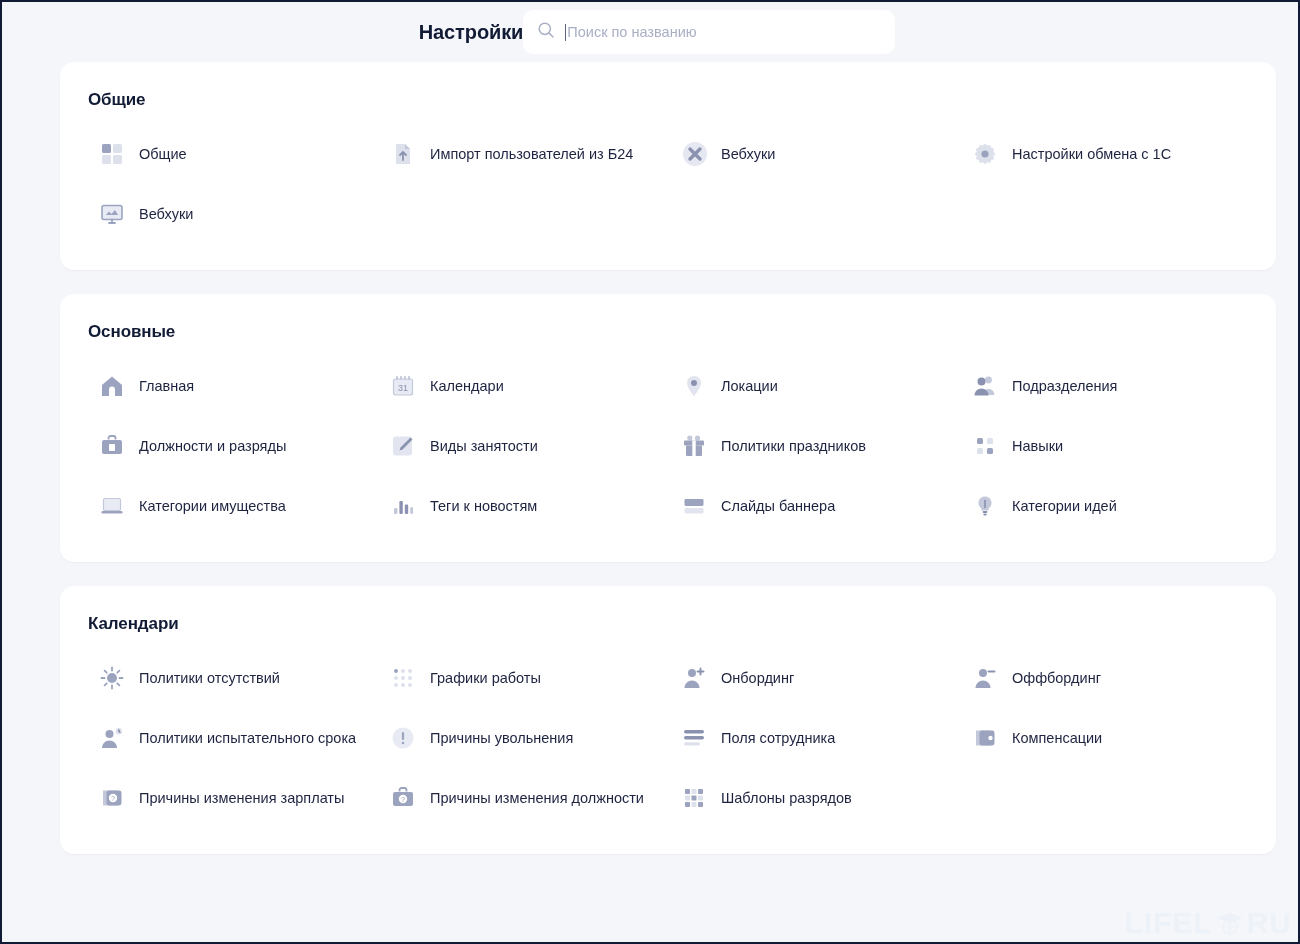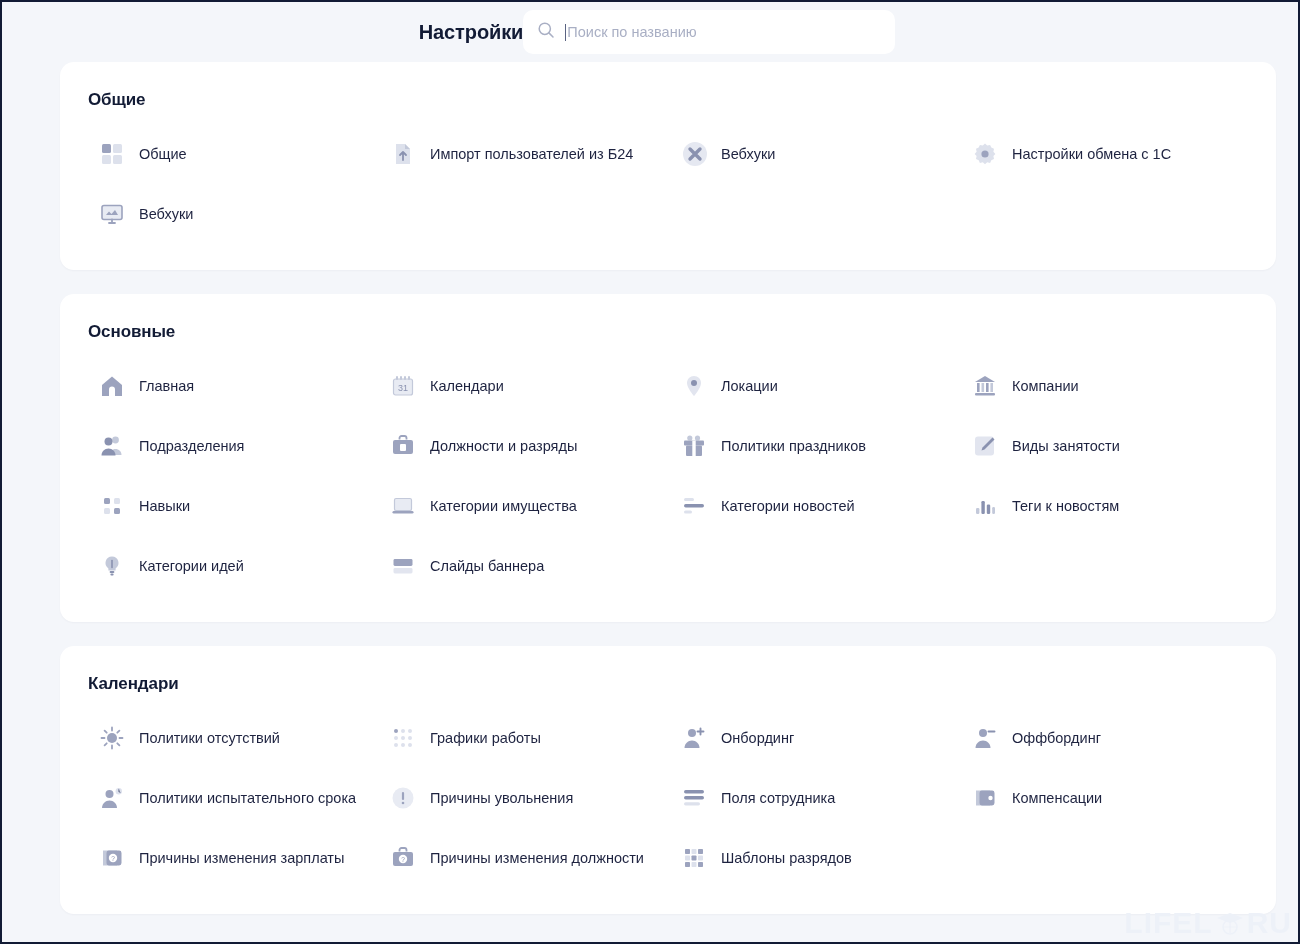"Компании" div.item { html: <div> <span> <svg> <path></path> <rect></rect> <rect></rect> <rect></rect> <rect></rect> <rect></rect> </svg> </span> <span>Компании</span> </div> -> none }
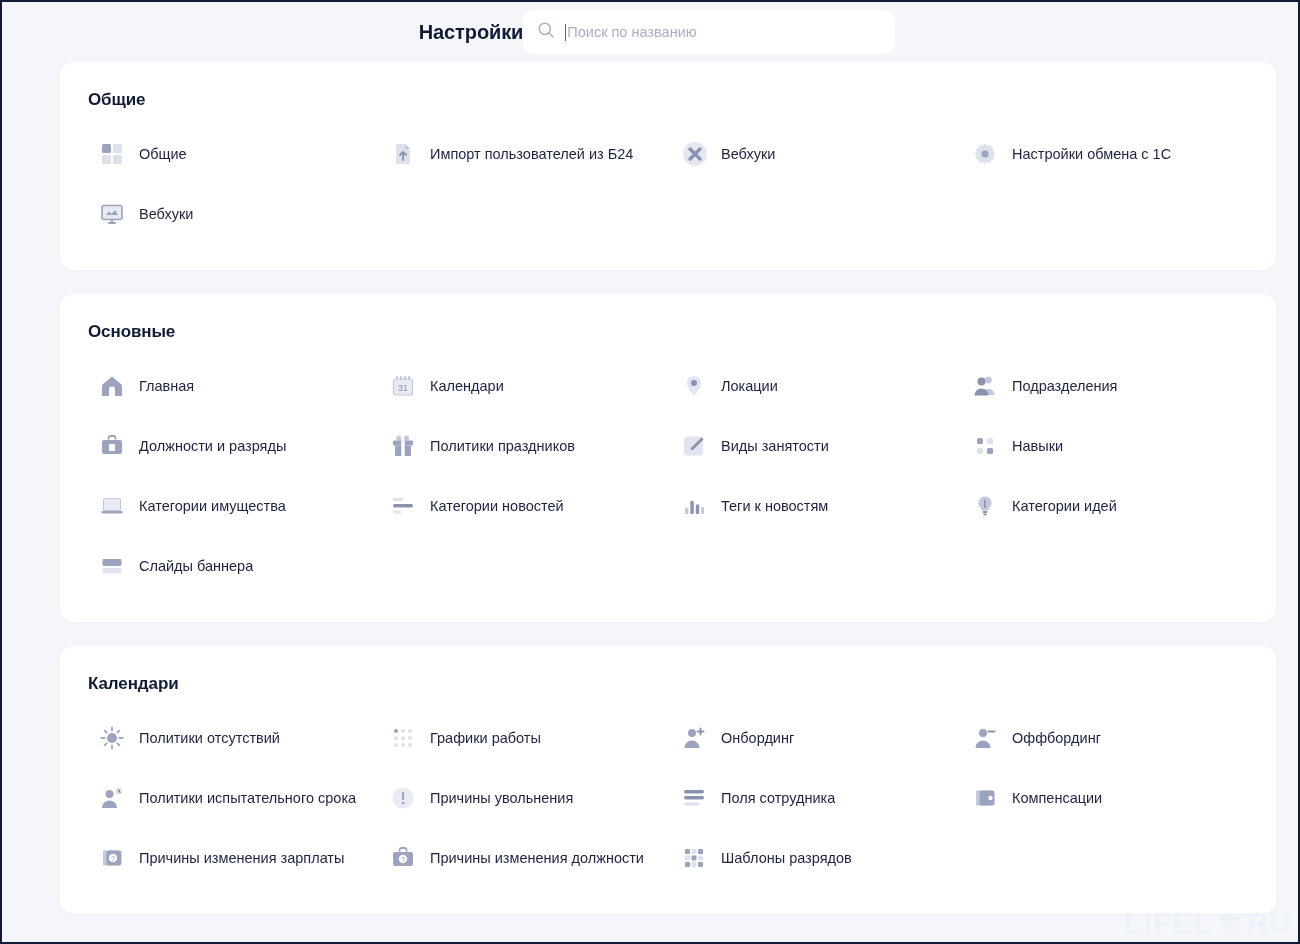"Политики праздников" div.item { order: before "Виды занятости" -> after "Виды занятости" }
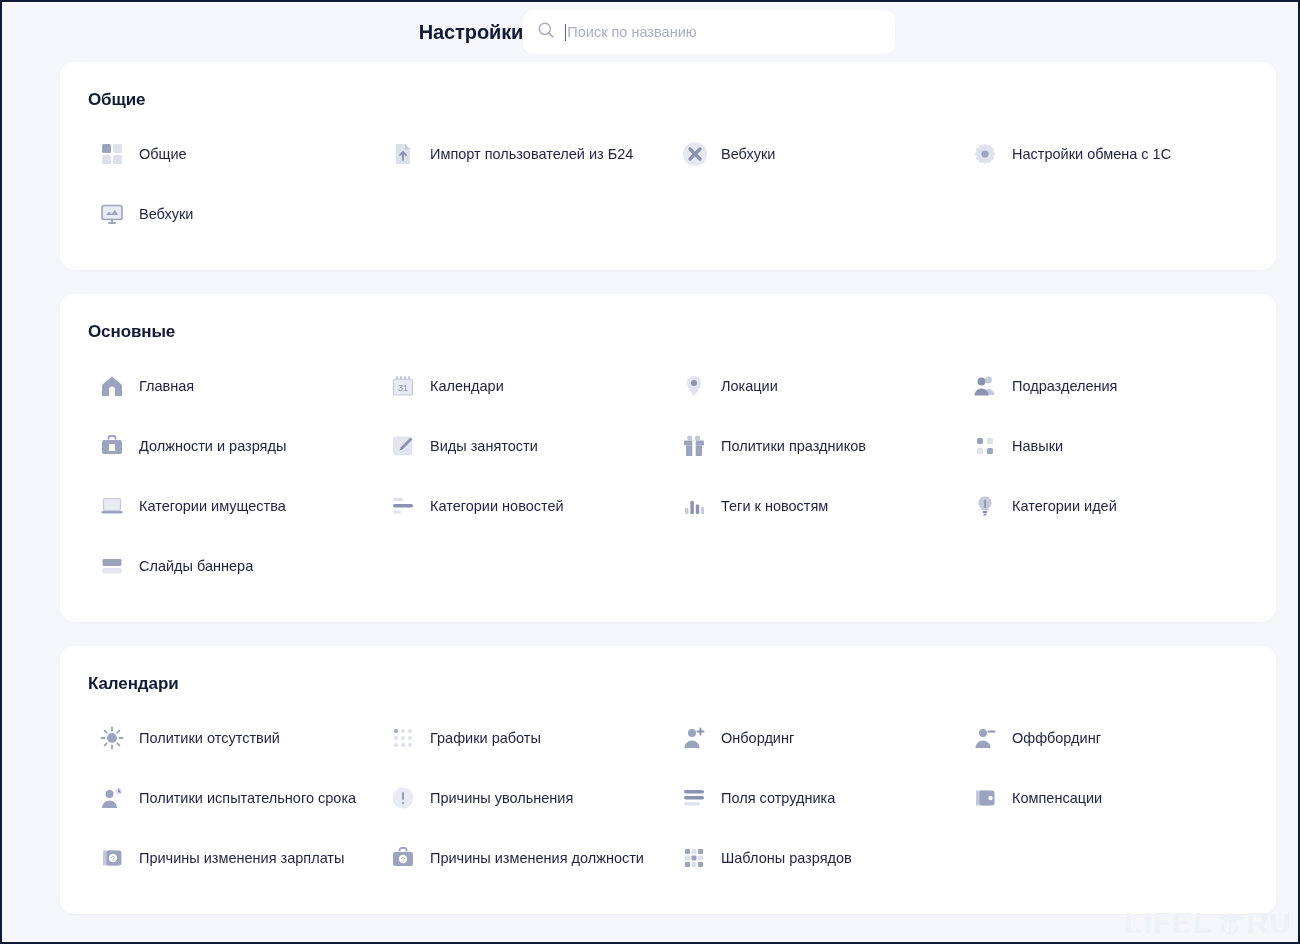"Категории новостей" div.item { html: <div> <span> <svg> <rect></rect> <rect></rect> <rect></rect> </svg> </span> <span>Категории новостей</span> </div> -> none }
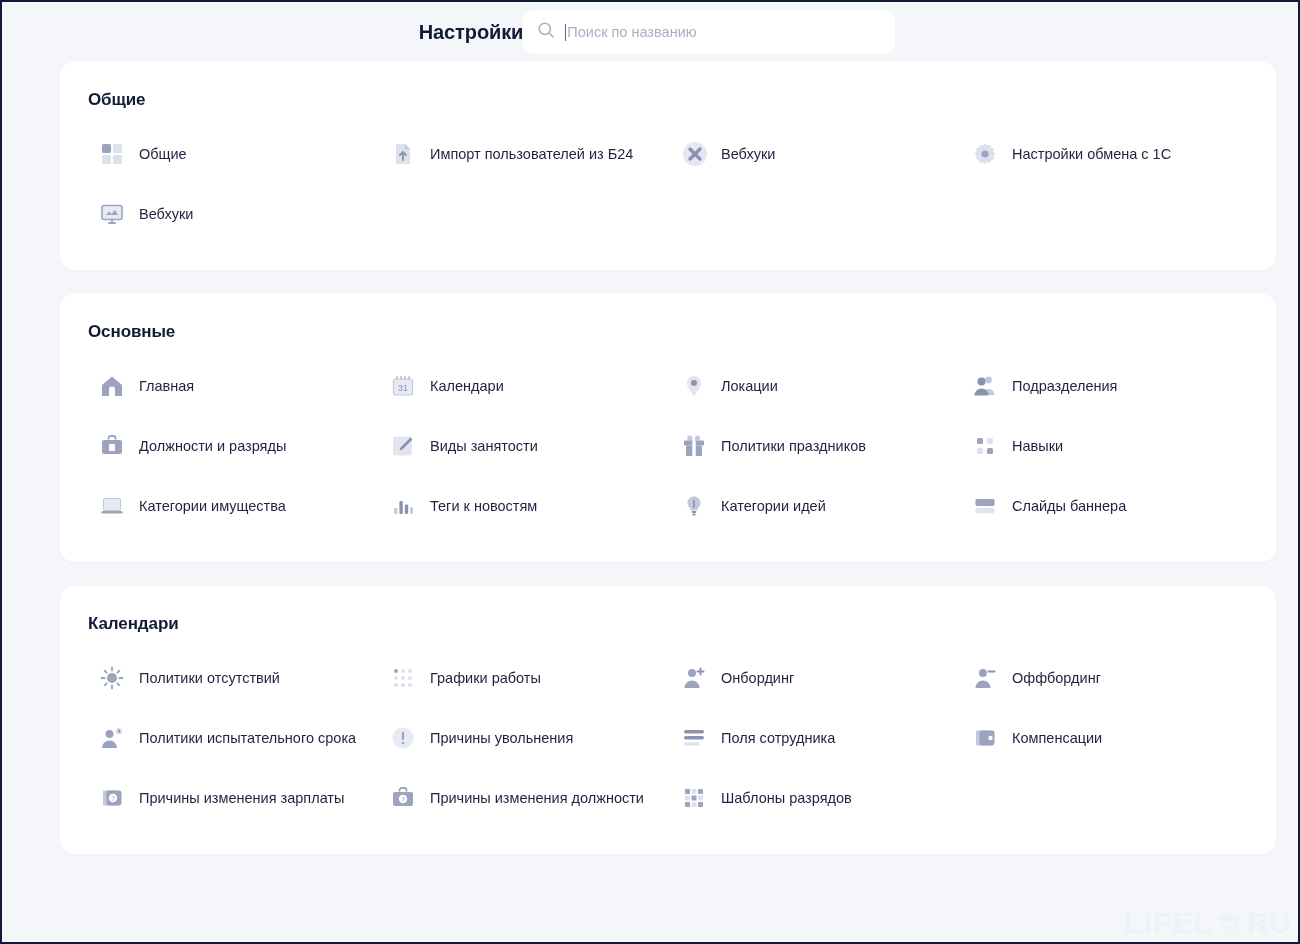"Категории идей" div.item { order: before "Слайды баннера" -> after "Слайды баннера" }
